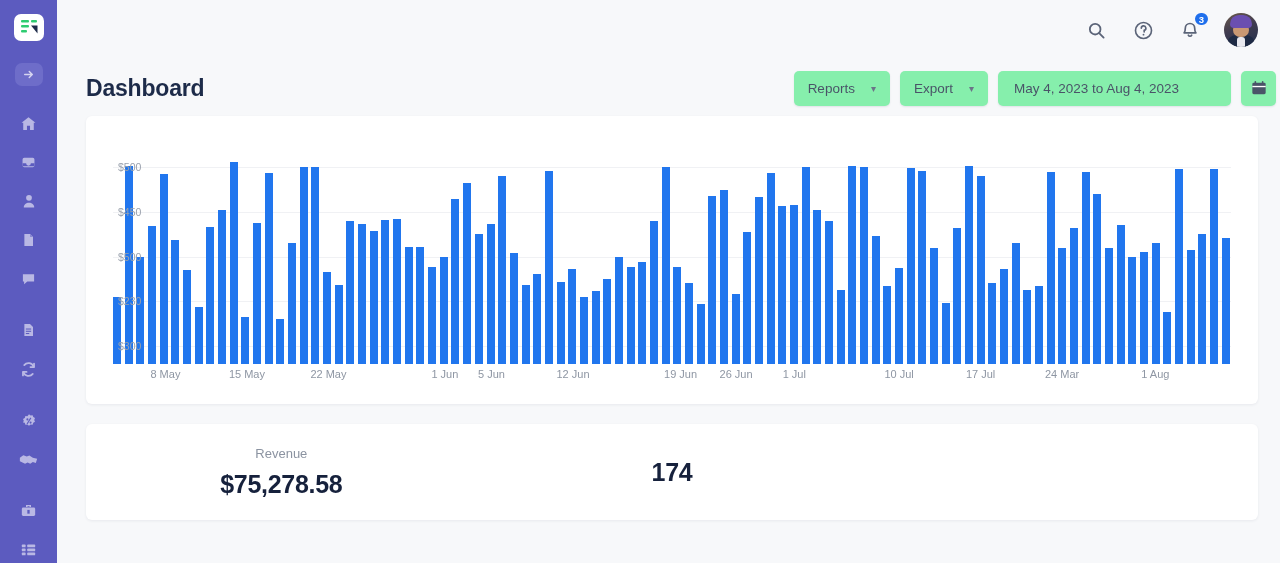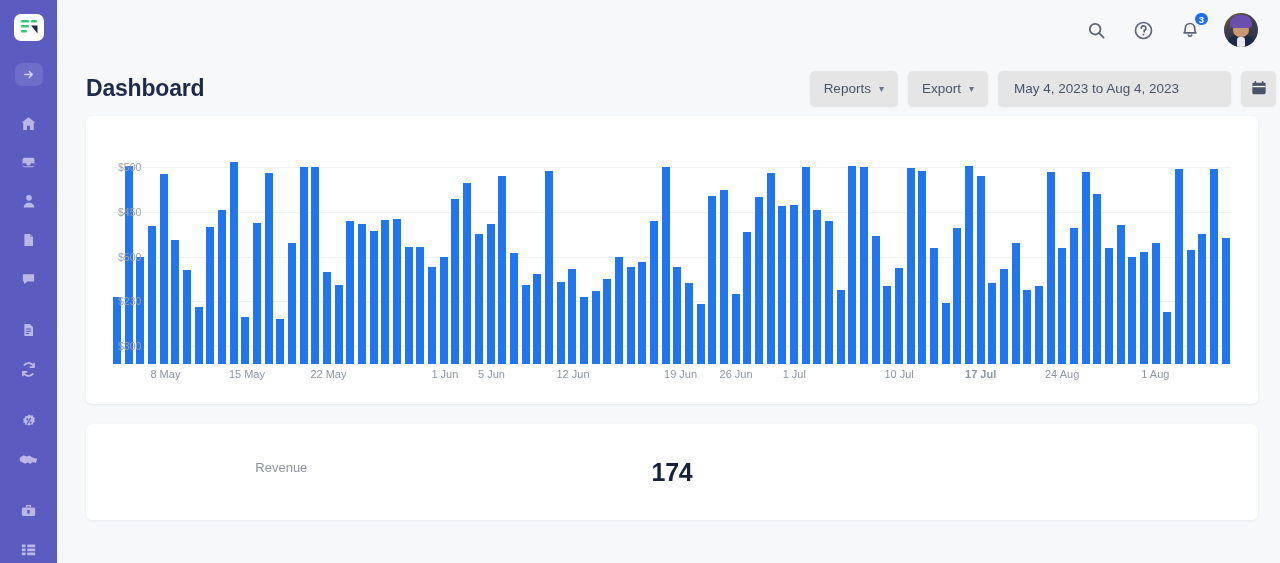"Reports" .ctrl { background: #e5e5e5 -> #86efac; gap: 8px -> 16px }
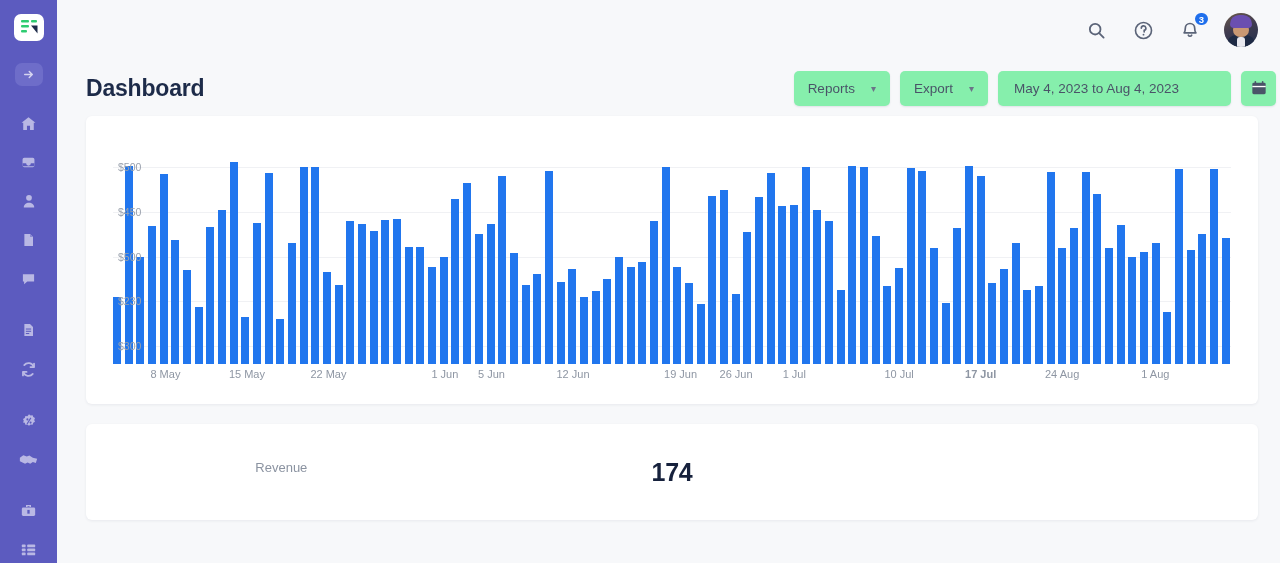"17 Jul" div.xtick { font-weight: bold -> none }
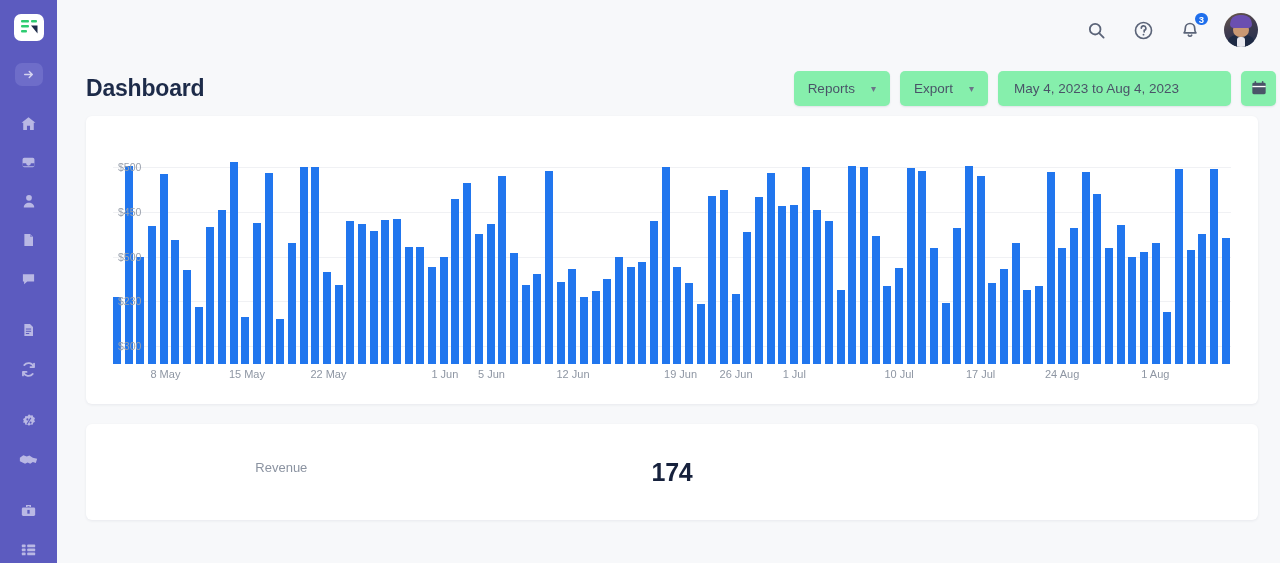"24 Aug" div.xtick { text: Aug -> Mar }
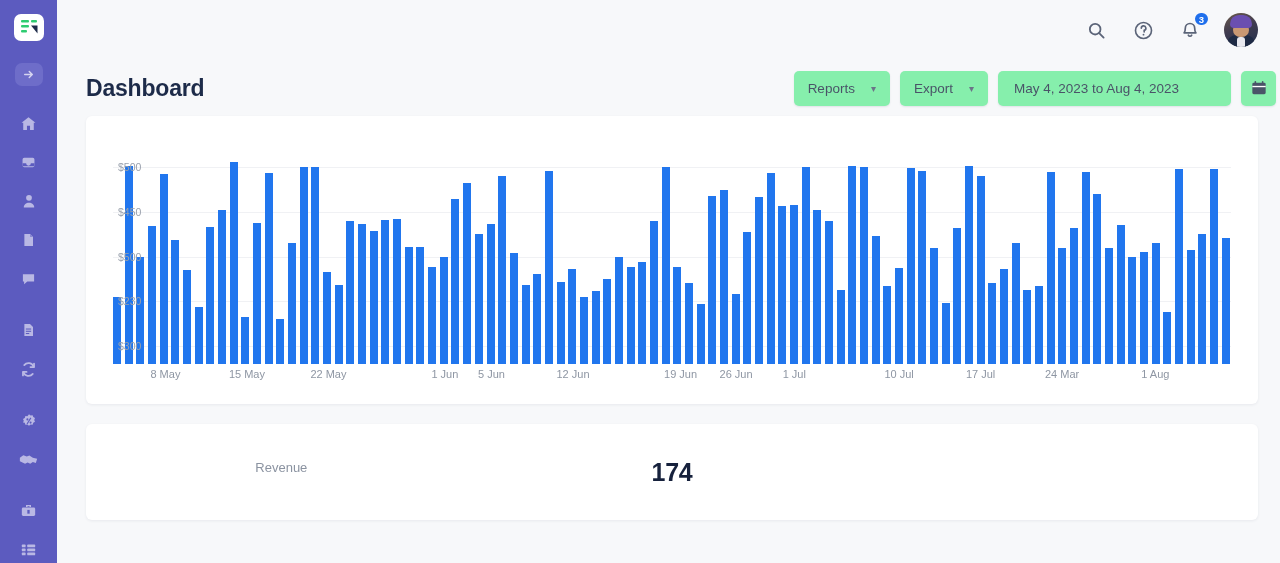"$75,278.58" div.stat-value { html: none -> <div>$75,278.58</div> }
